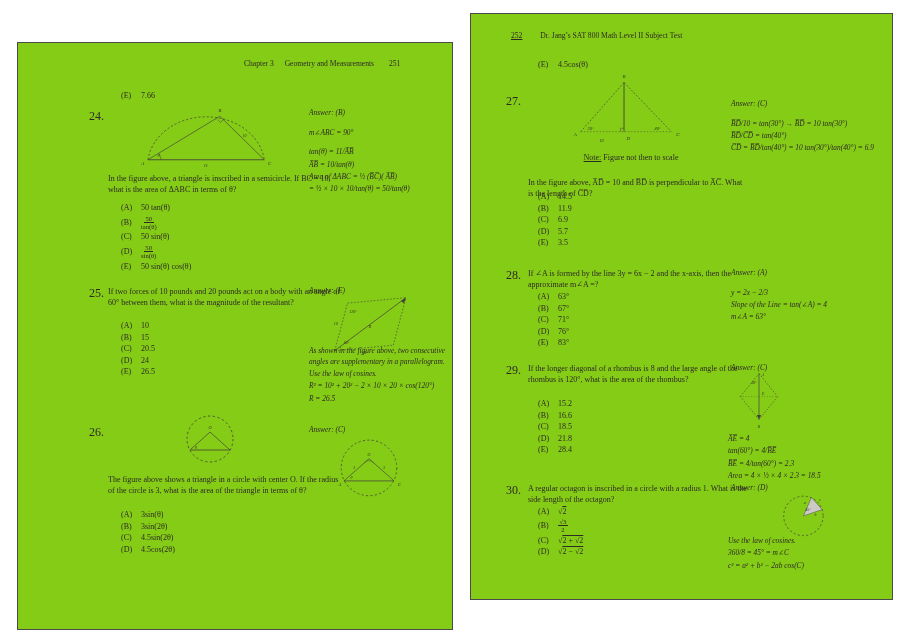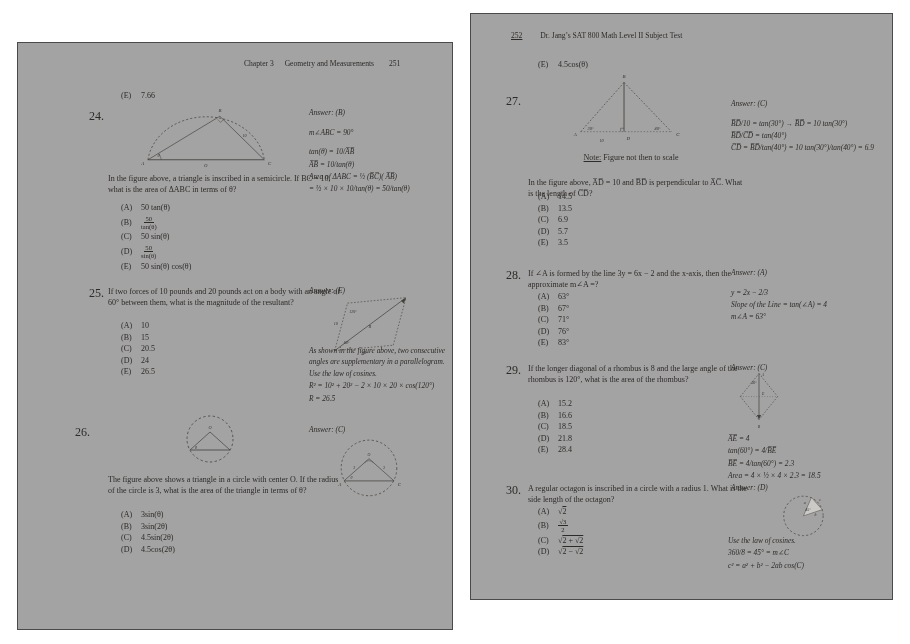"252 Dr. Jang’s SAT 800" .page { background: #a3a3a3 -> #84cc16 }
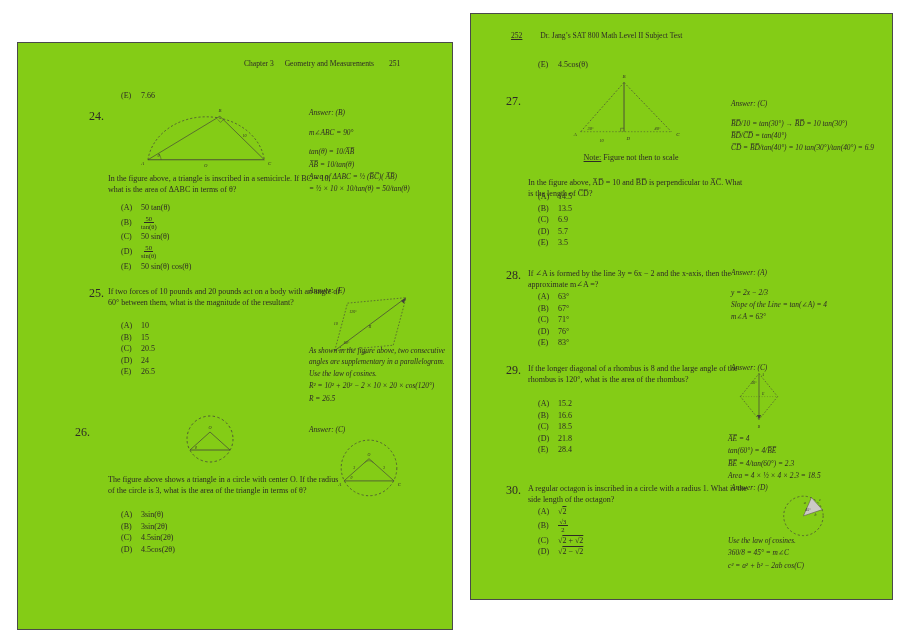"tan(θ) = 10/A̅B̅" div.ans-line { text: 10/A̅B̅ -> 11/A̅B̅ }
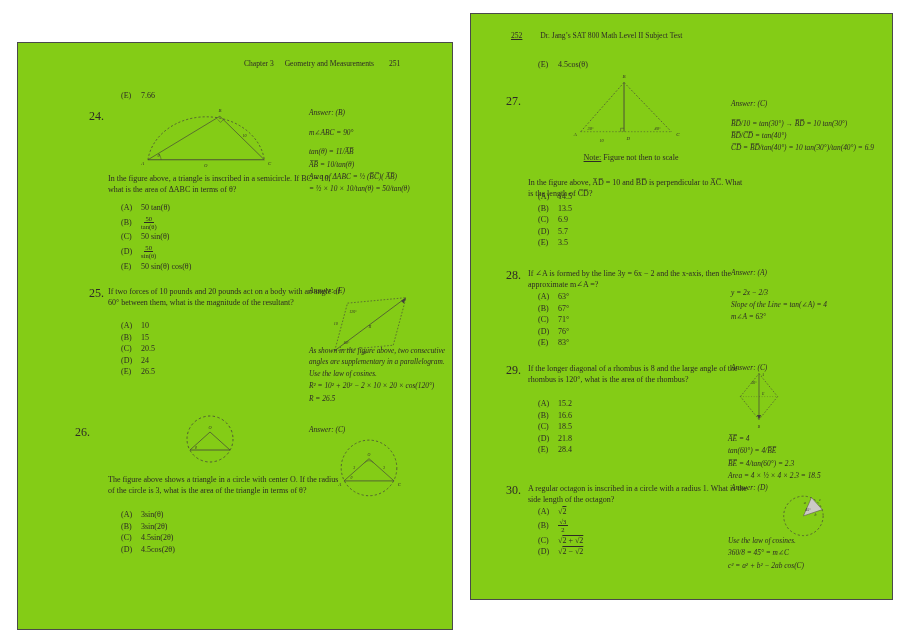"13.5" span { text: 13.5 -> 11.9 }
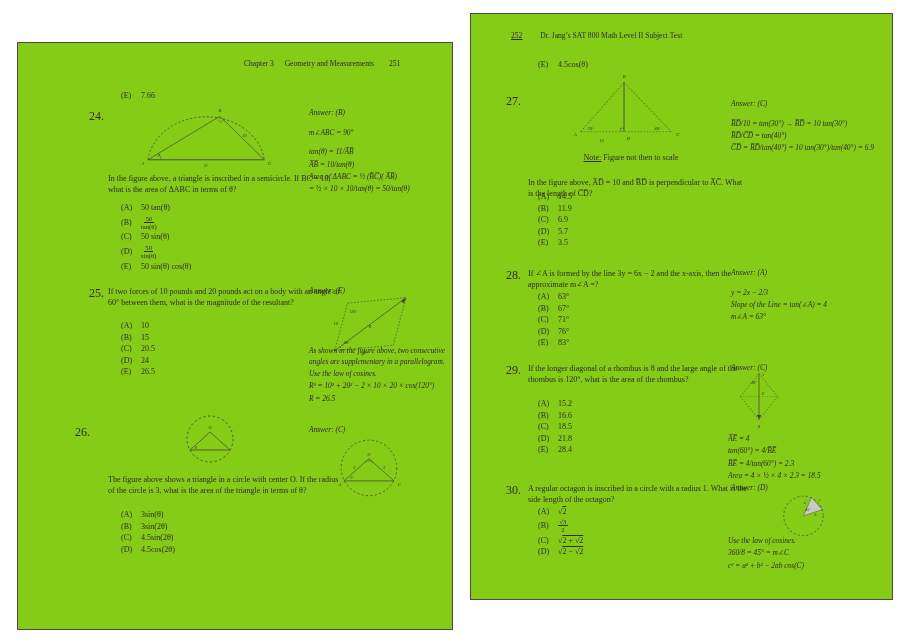"26." div.abs { left: 57px -> 71px }
